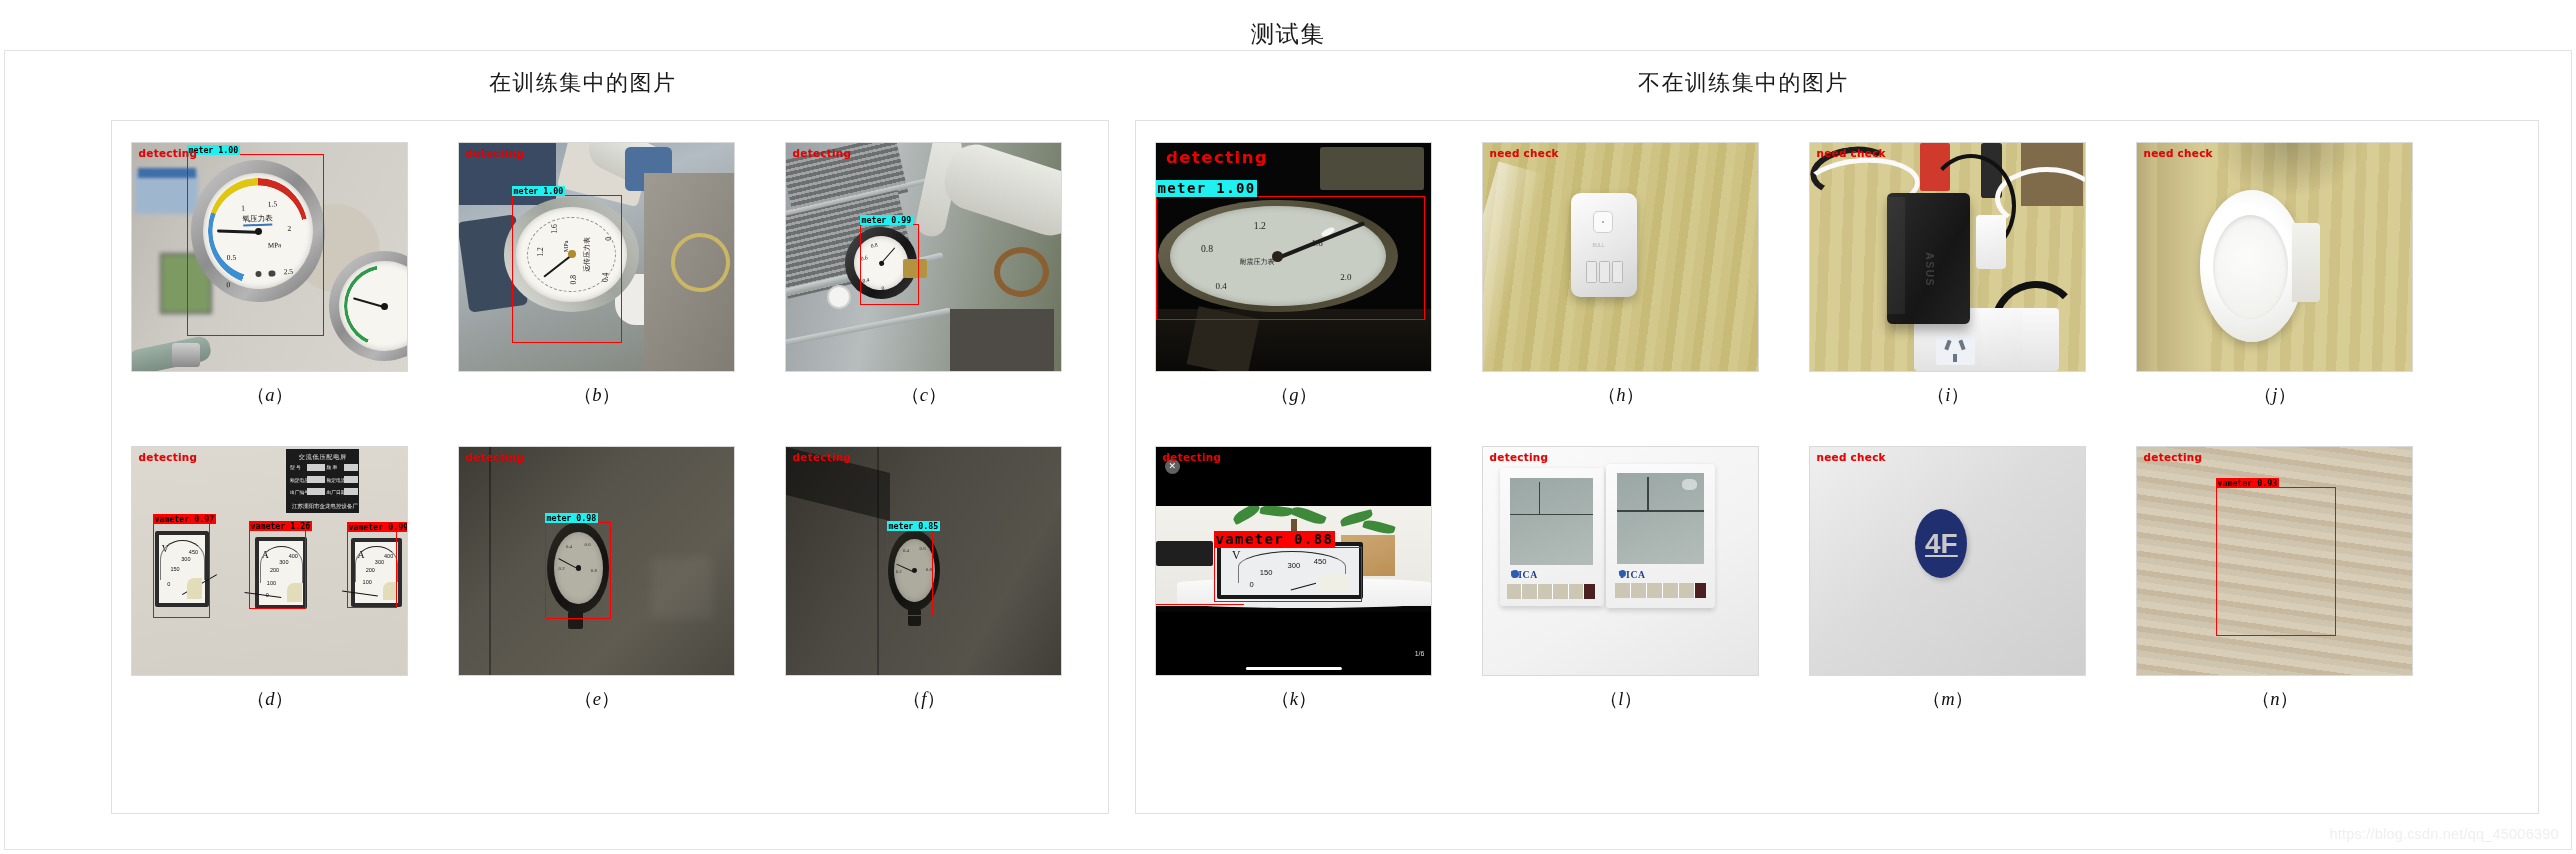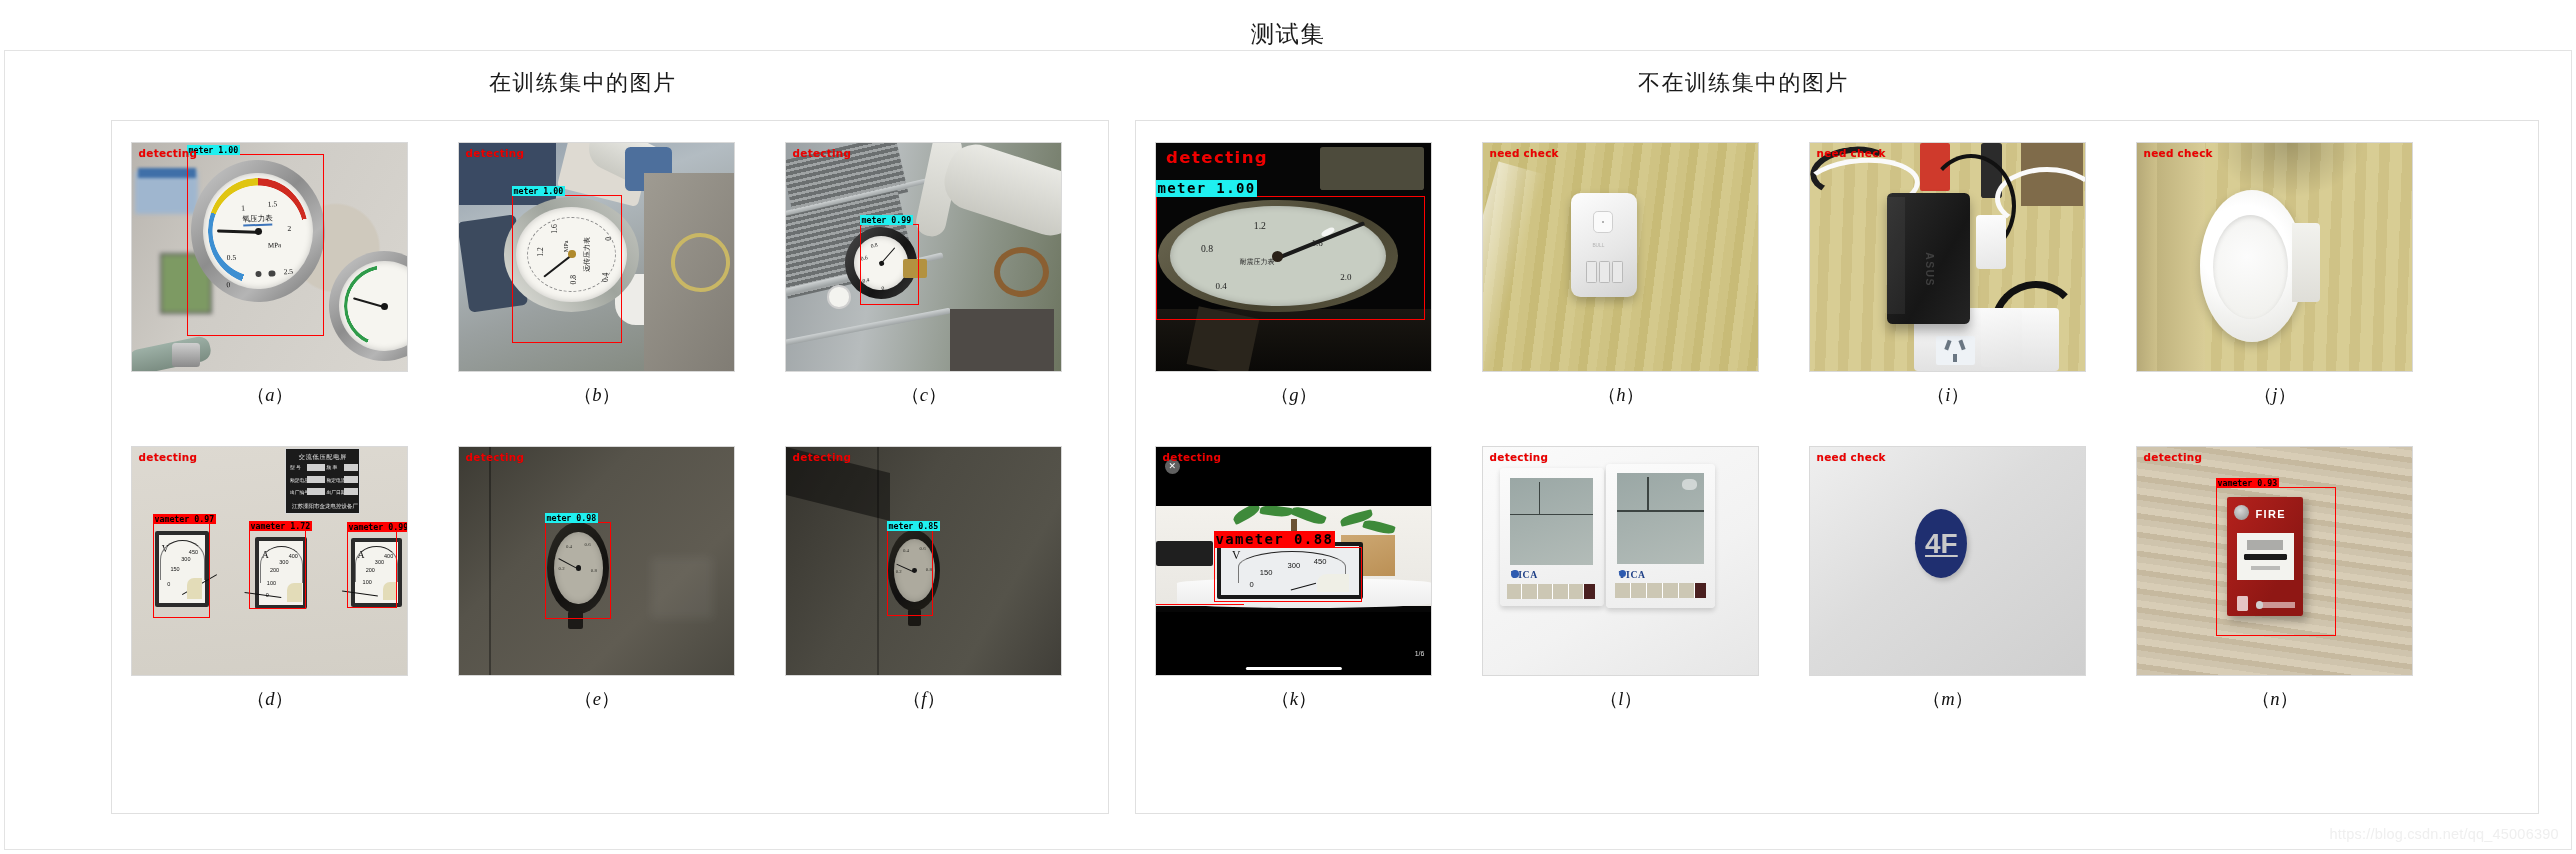"FIRE" div.firebox { html: <div> <div></div> <div>FIRE</div> <div> <div></div> <div></div> <div></div> </div> <div></div> <div></div> <div></div> </div> -> none }
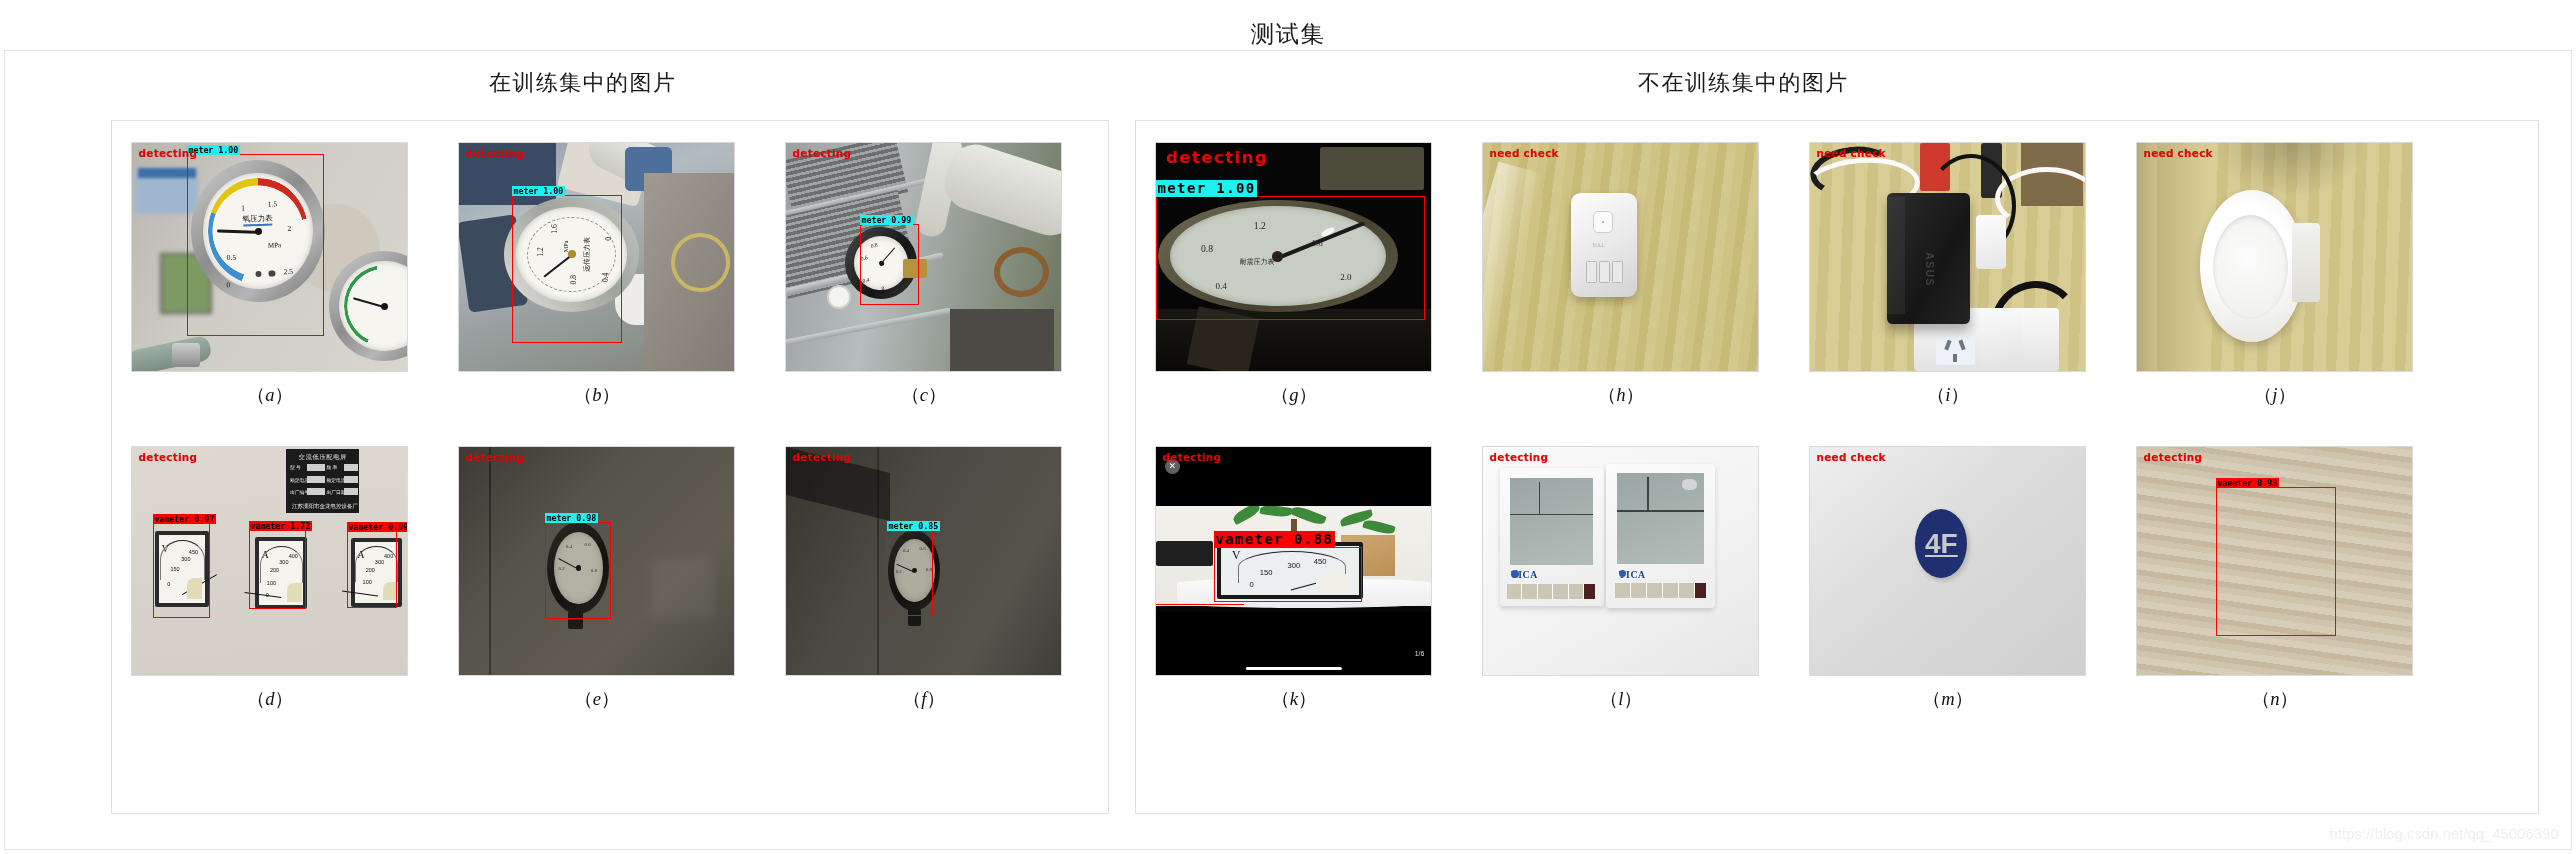"vameter 1.72" span.bbox-label { text: 1.72 -> 1.26 }
